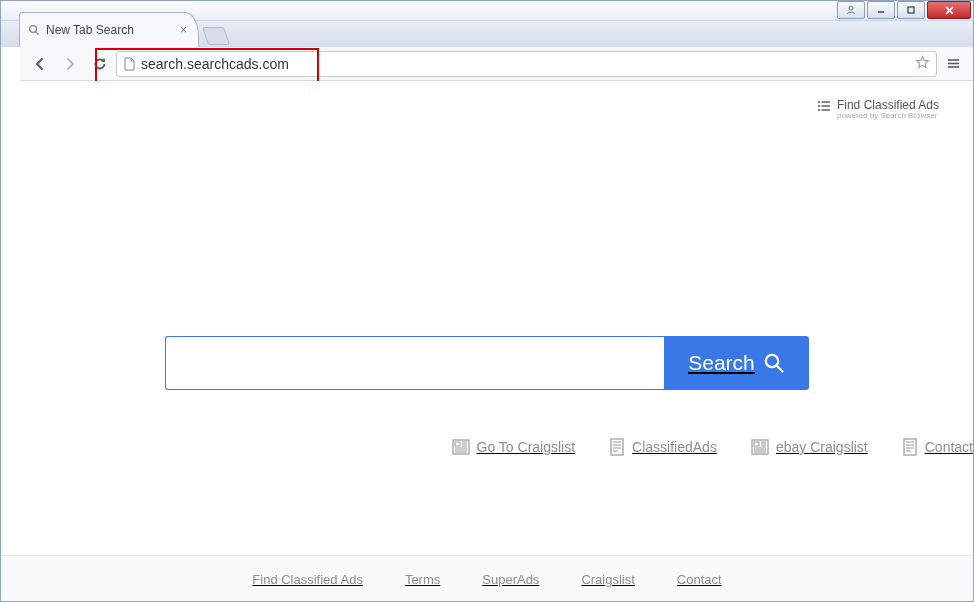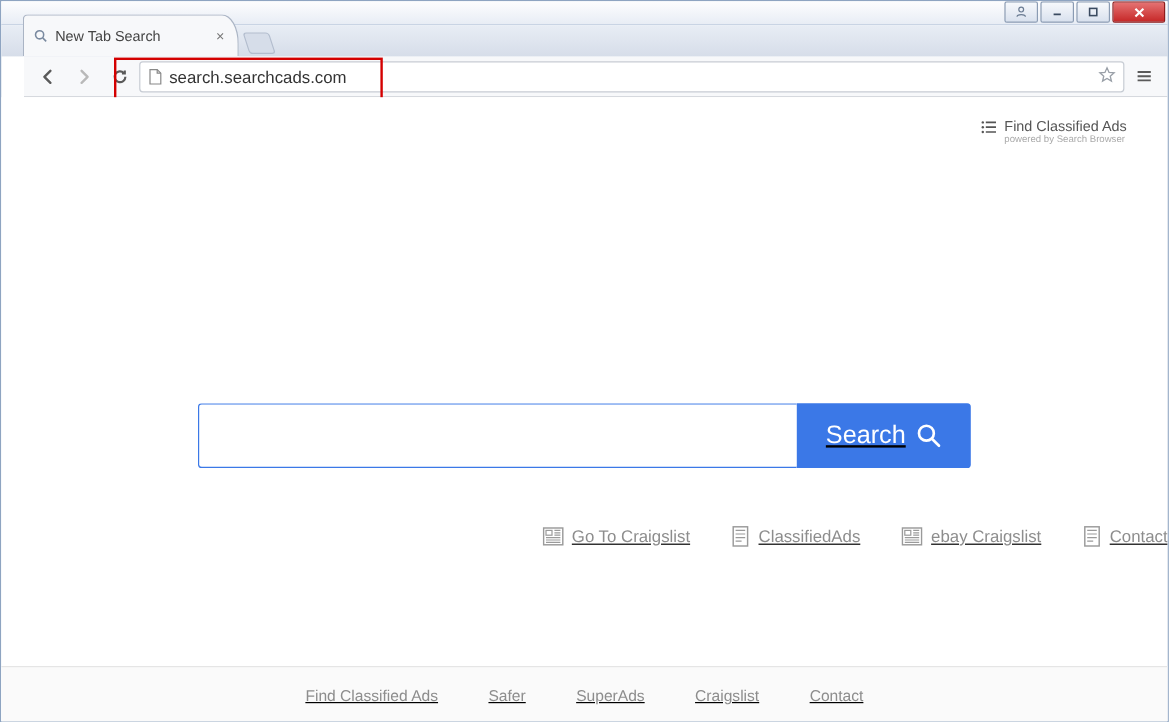"Safer" span { text: Safer -> Terms }
